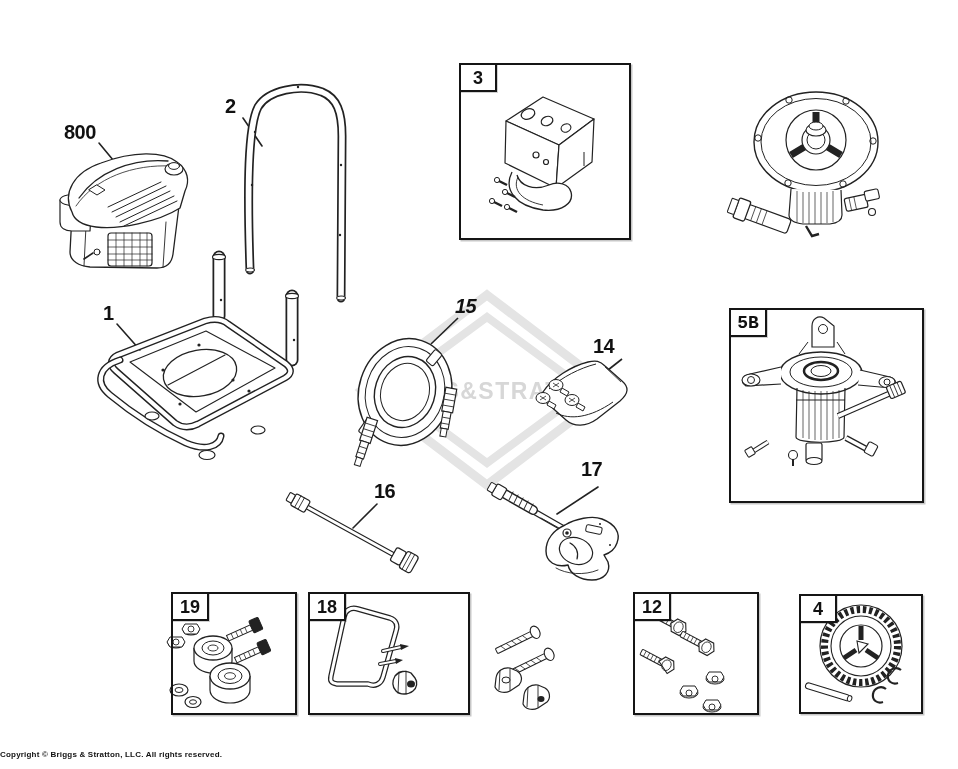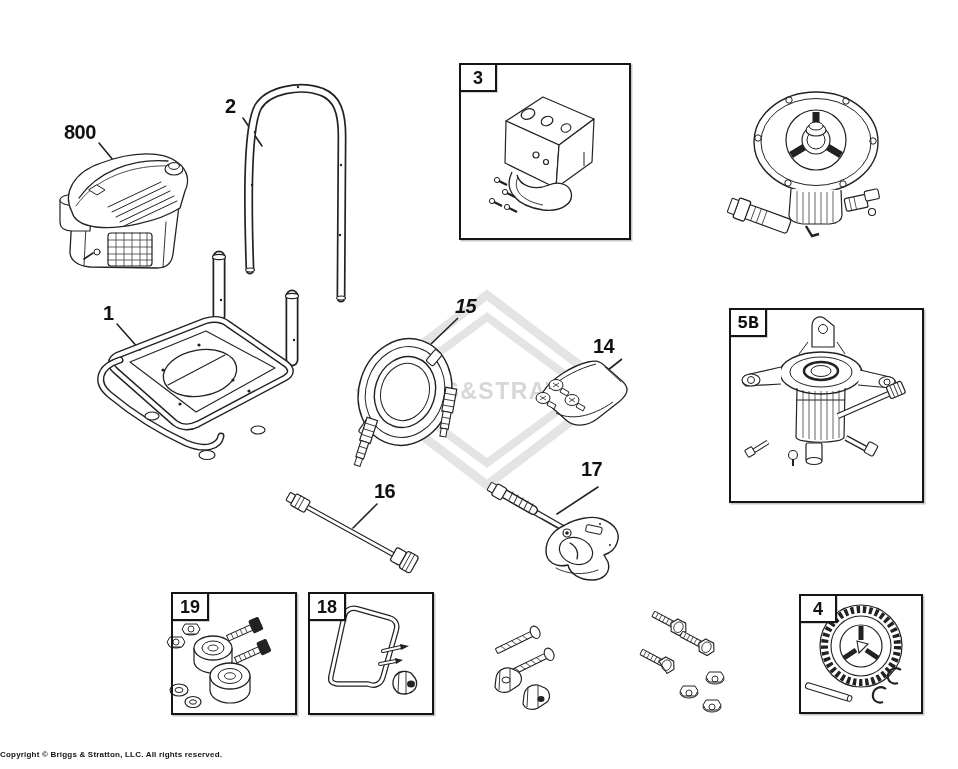"18" div.pbox { padding-left: none -> 36px }
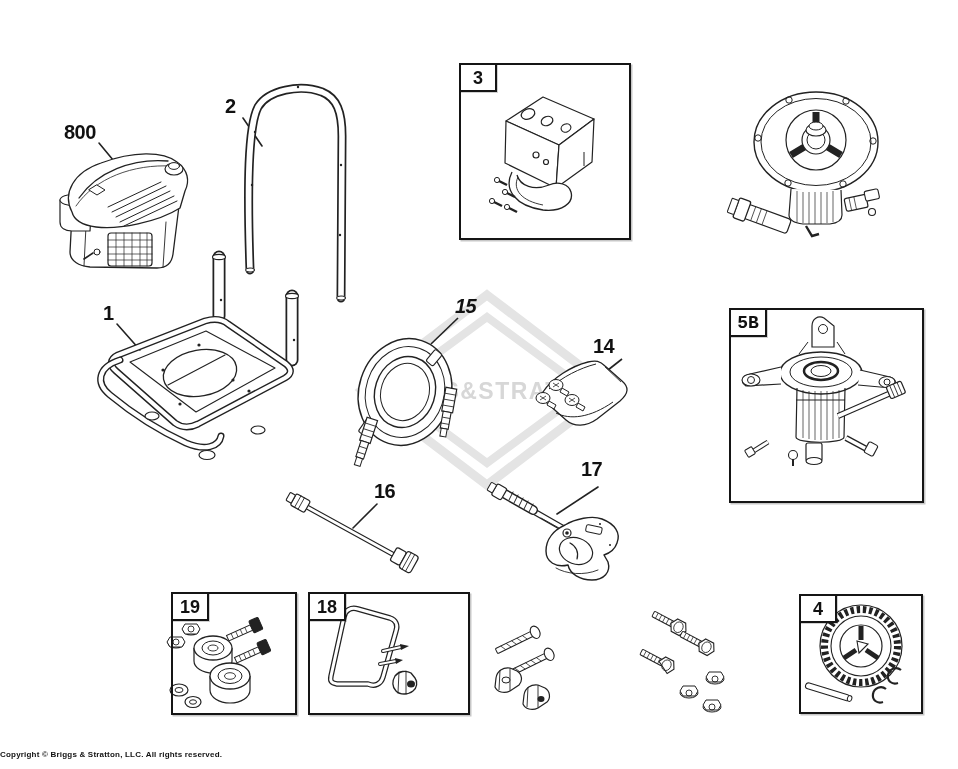"12" div.pbox { html: none -> <div> <div>12</div> </div> }
